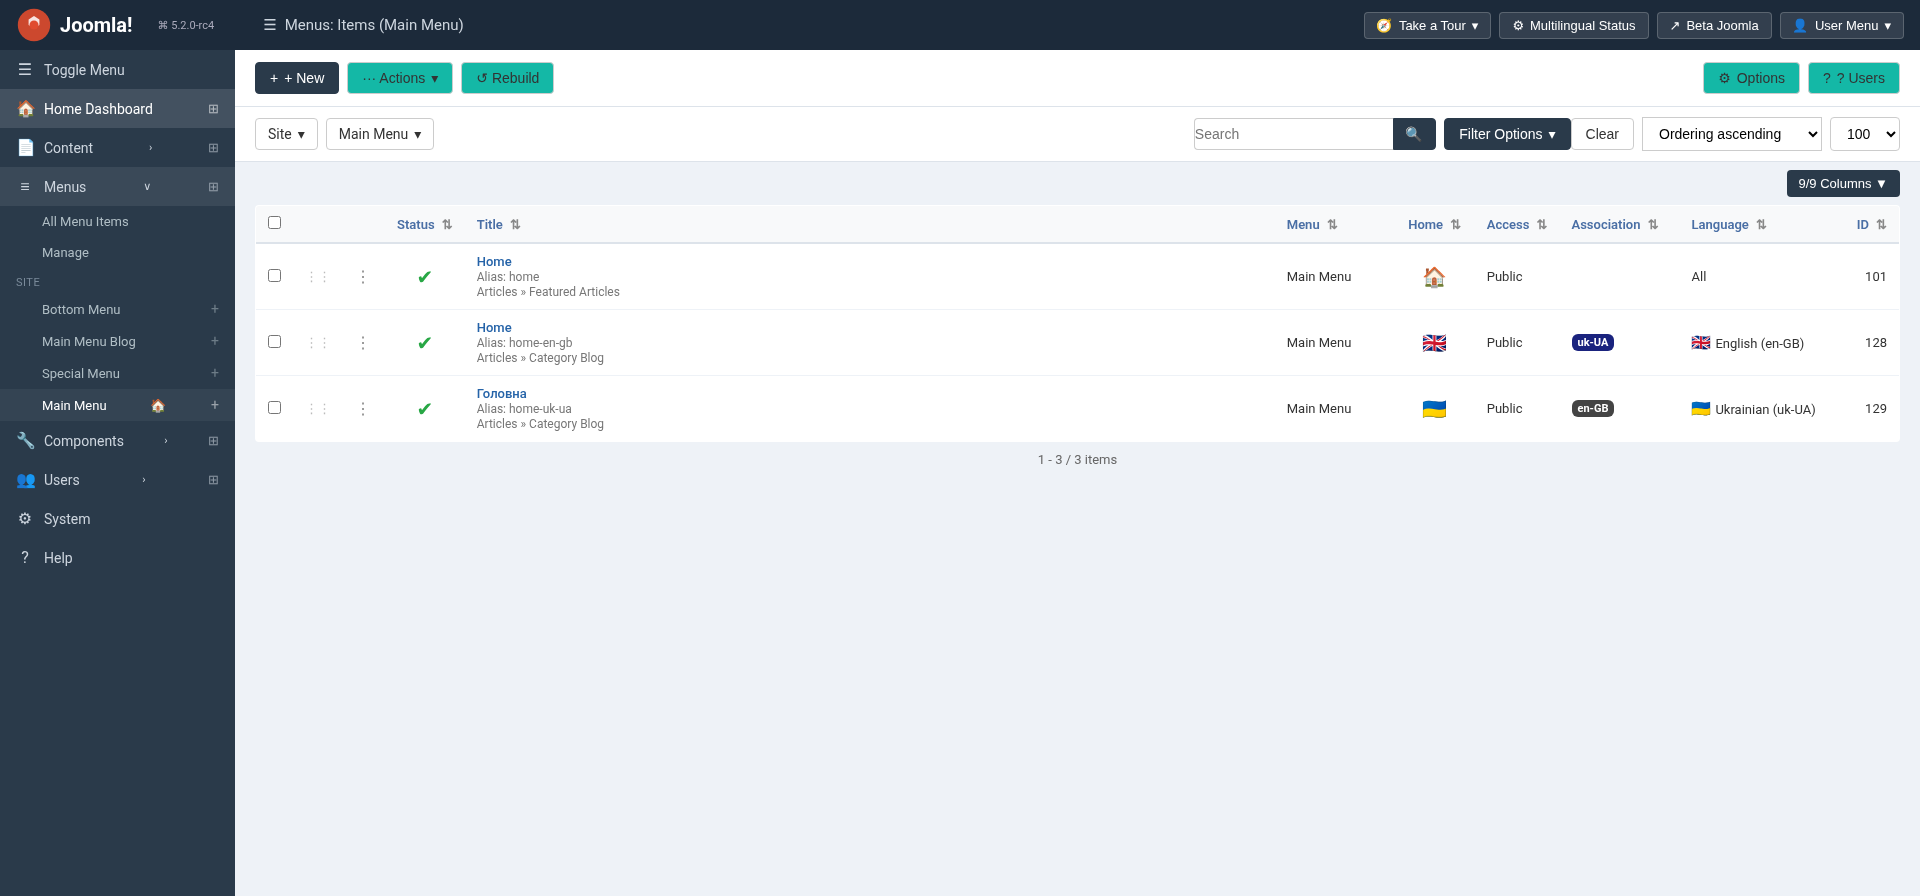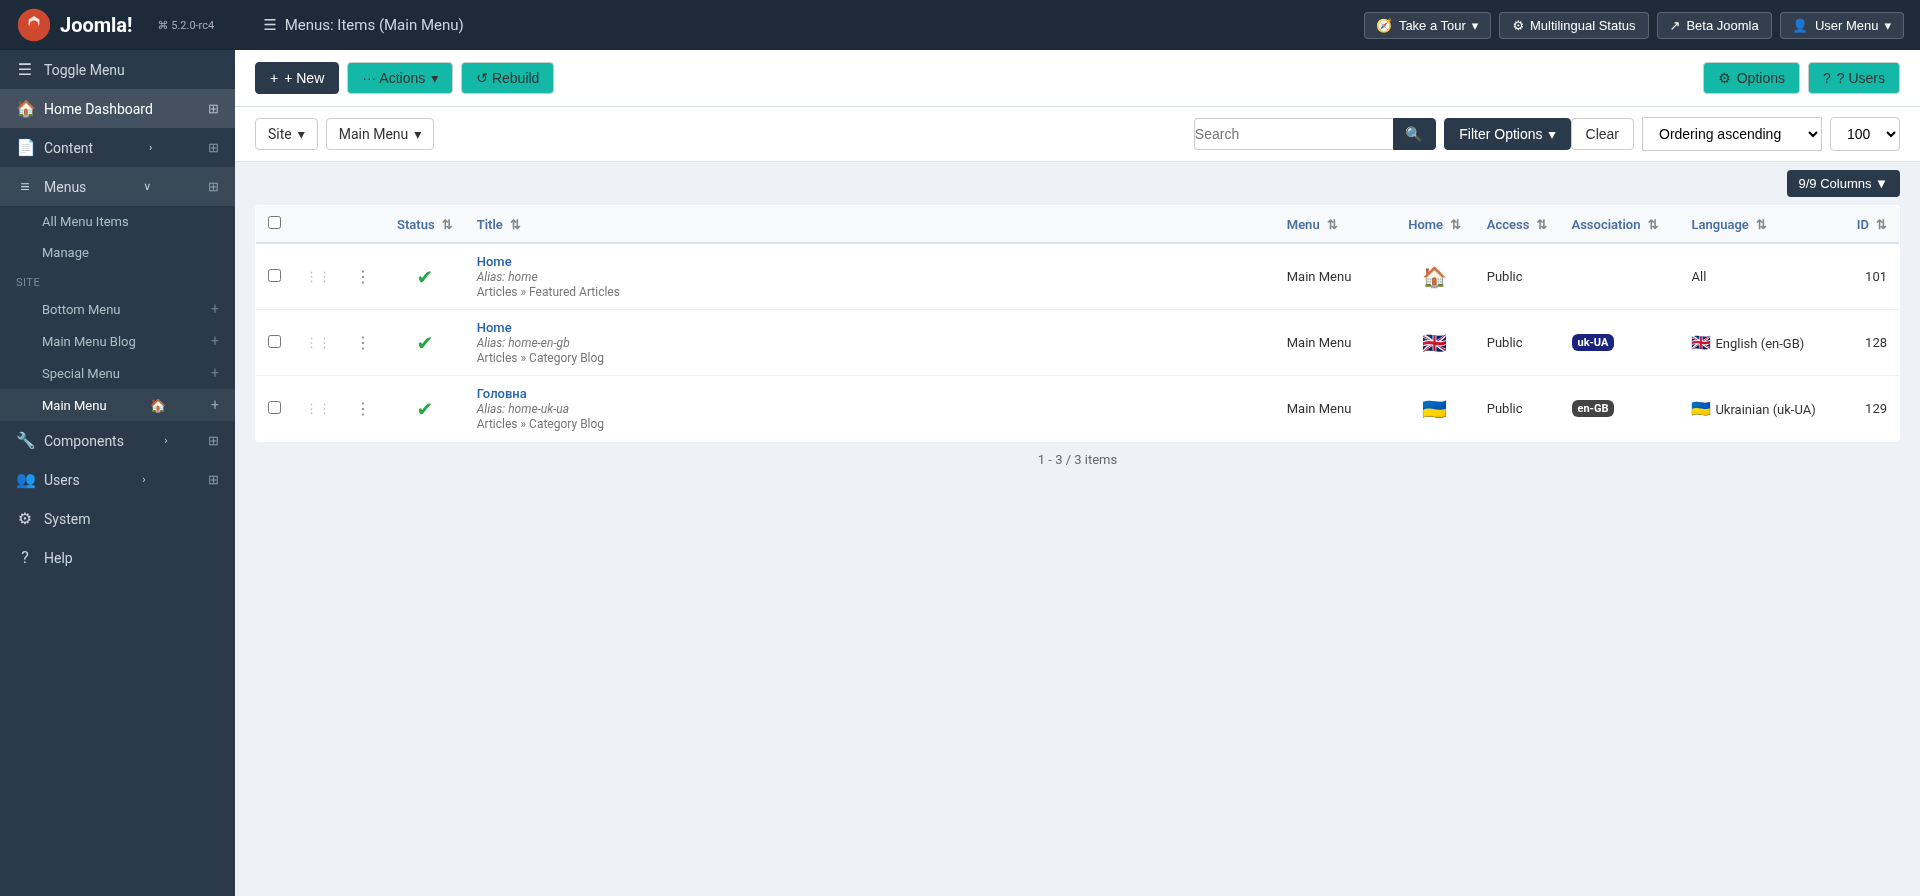"Alias: home" .alias-text { font-style: italic -> none }
